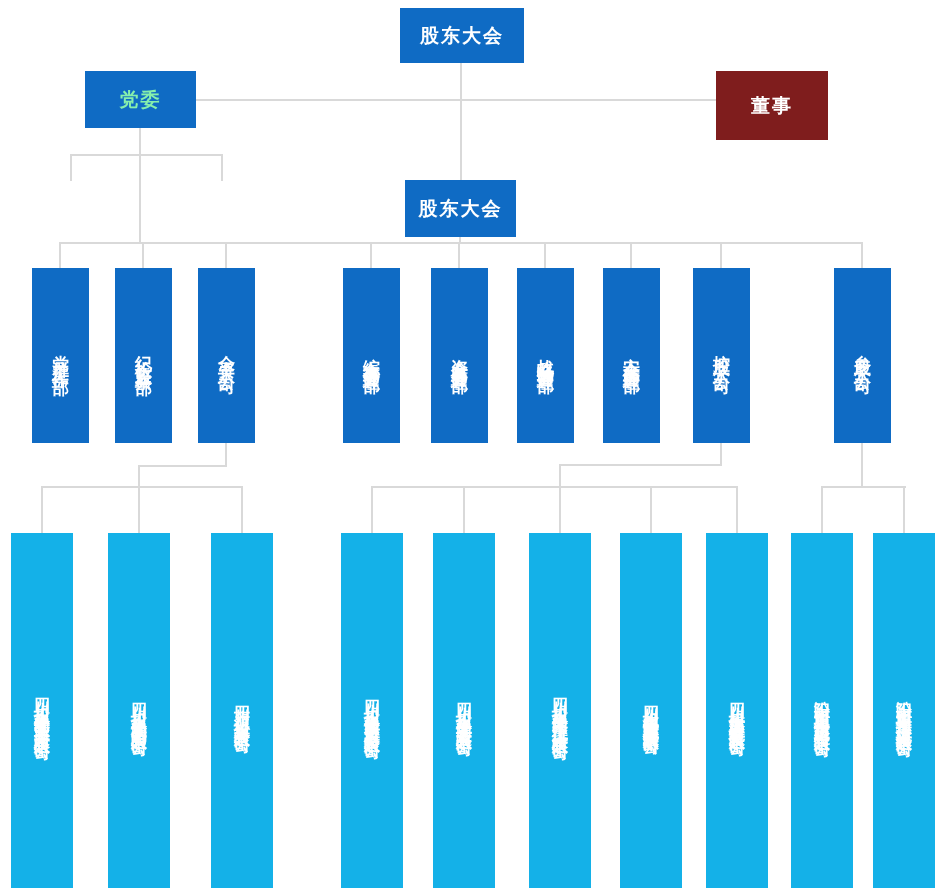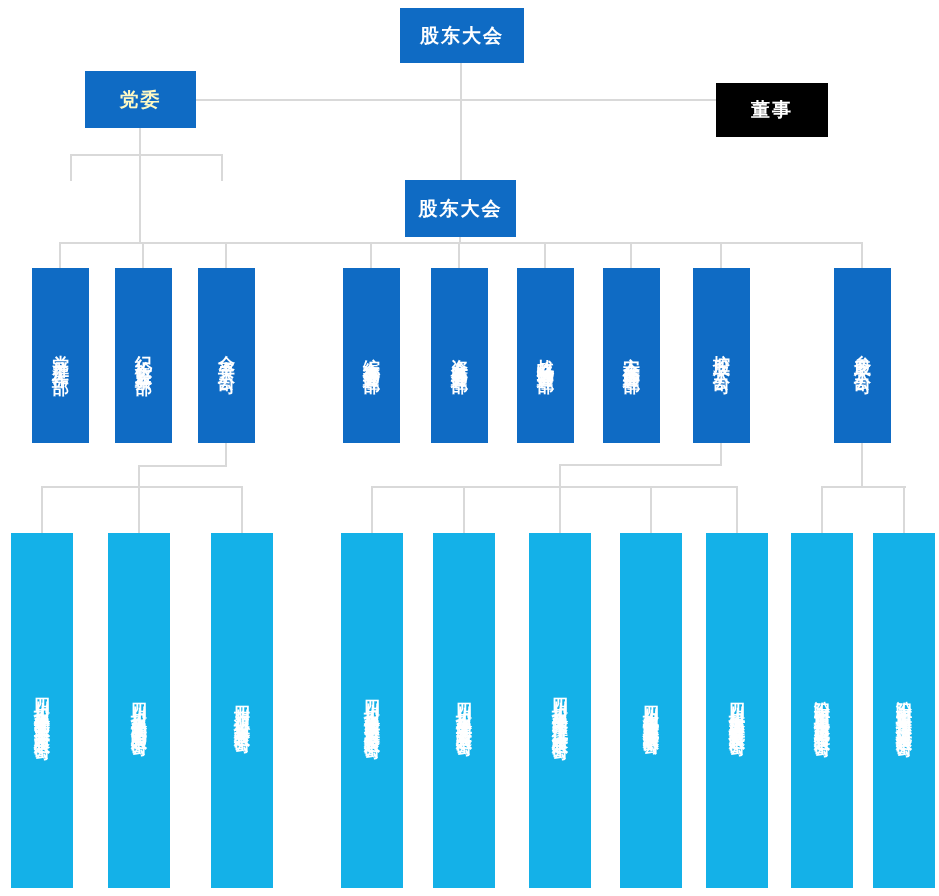"党委" div.node { color: #fef9c3 -> #86efac }
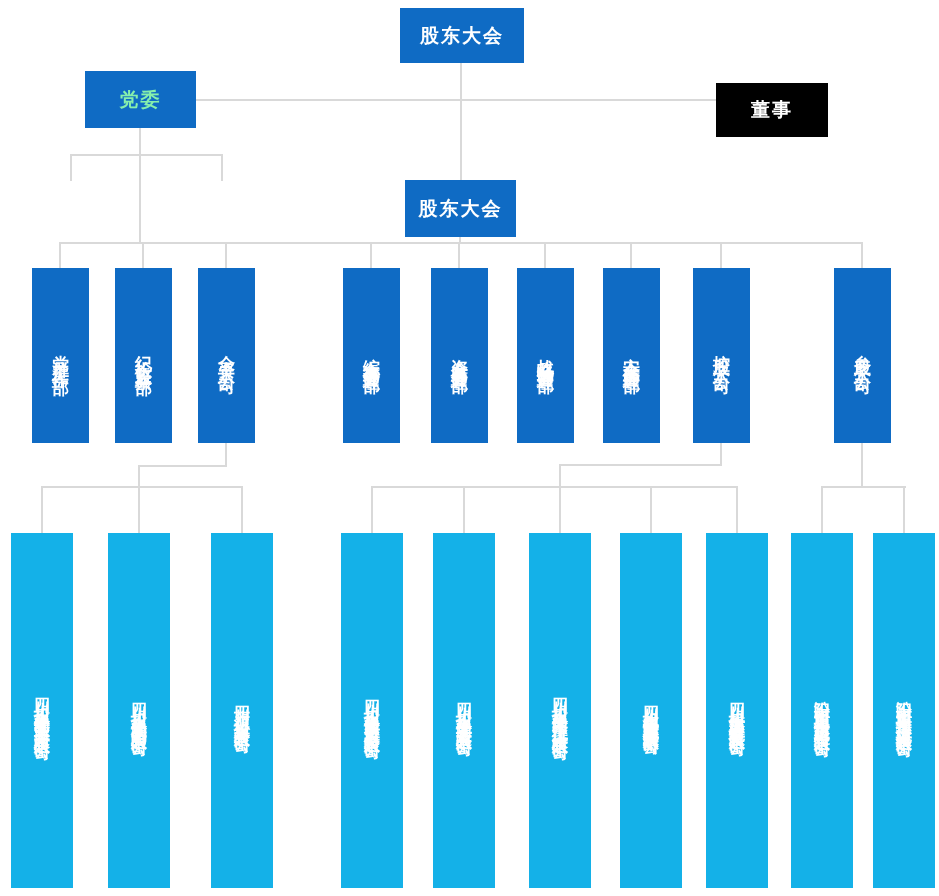"董事" div.node { background: #000000 -> #7f1d1d; height: 54px -> 69px; top: 83px -> 71px }
